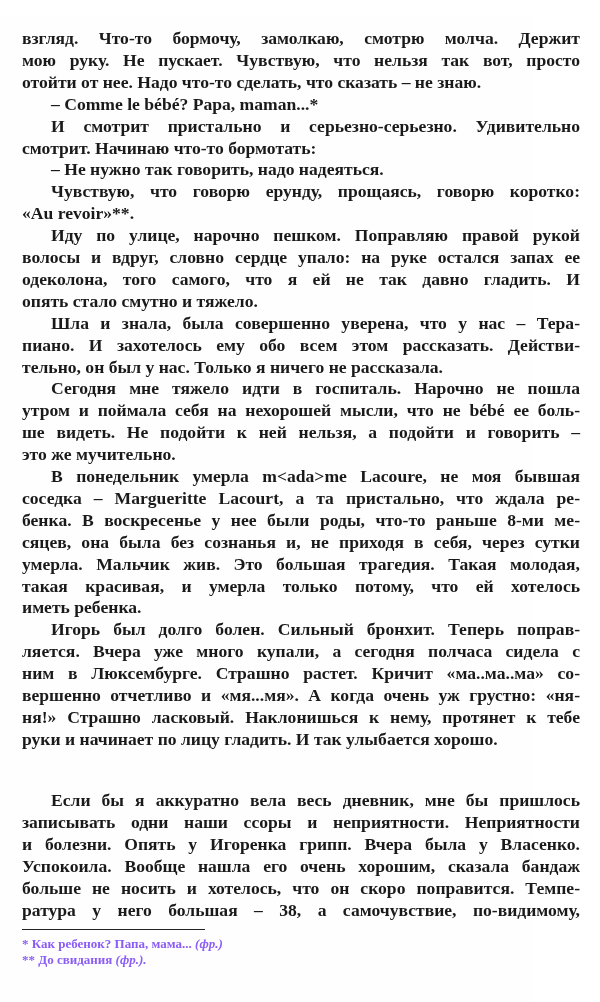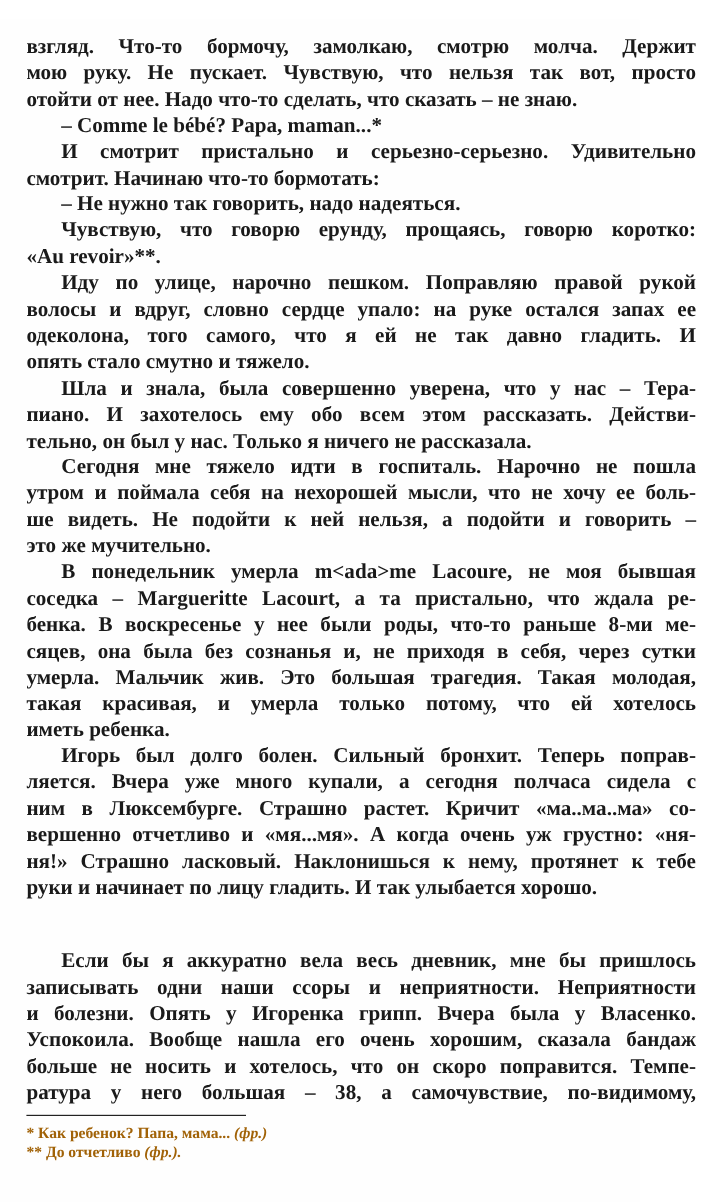"утром и поймала себя на" div.ln { text: хочу -> bébé }
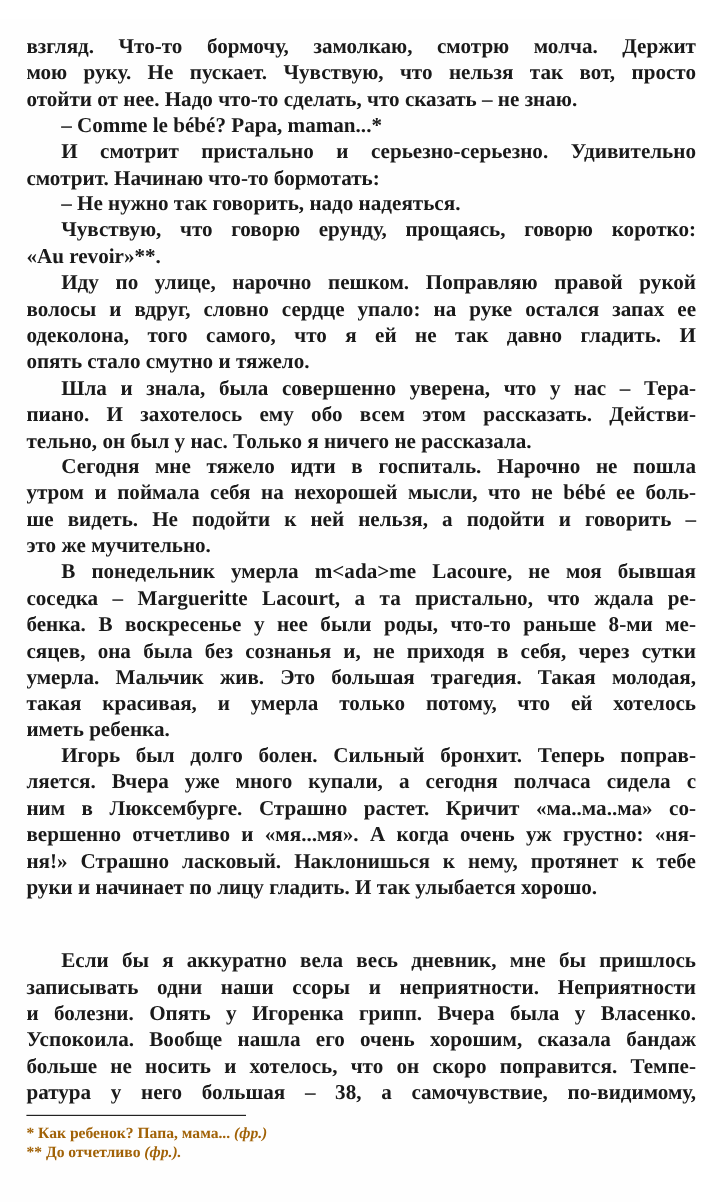"* Как ребенок? Папа, мама..." .fn { color: #a16207 -> #8b5cf6 }
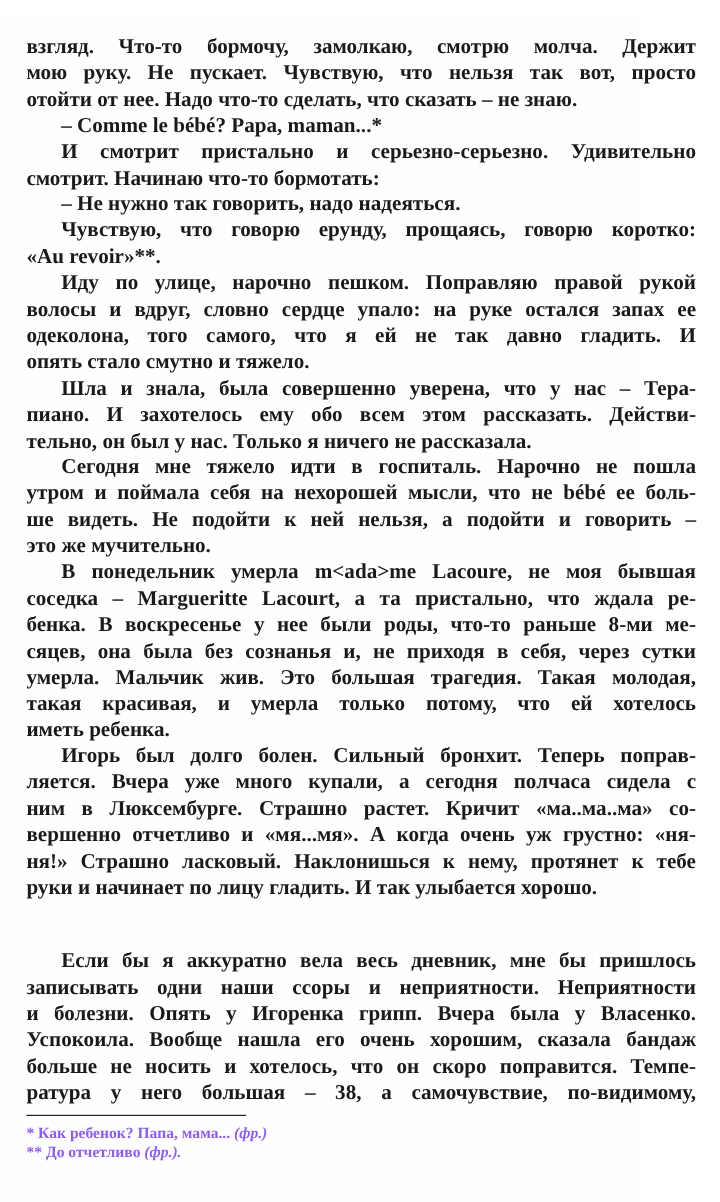"До отчетливо" span { text: отчетливо -> свидания }
